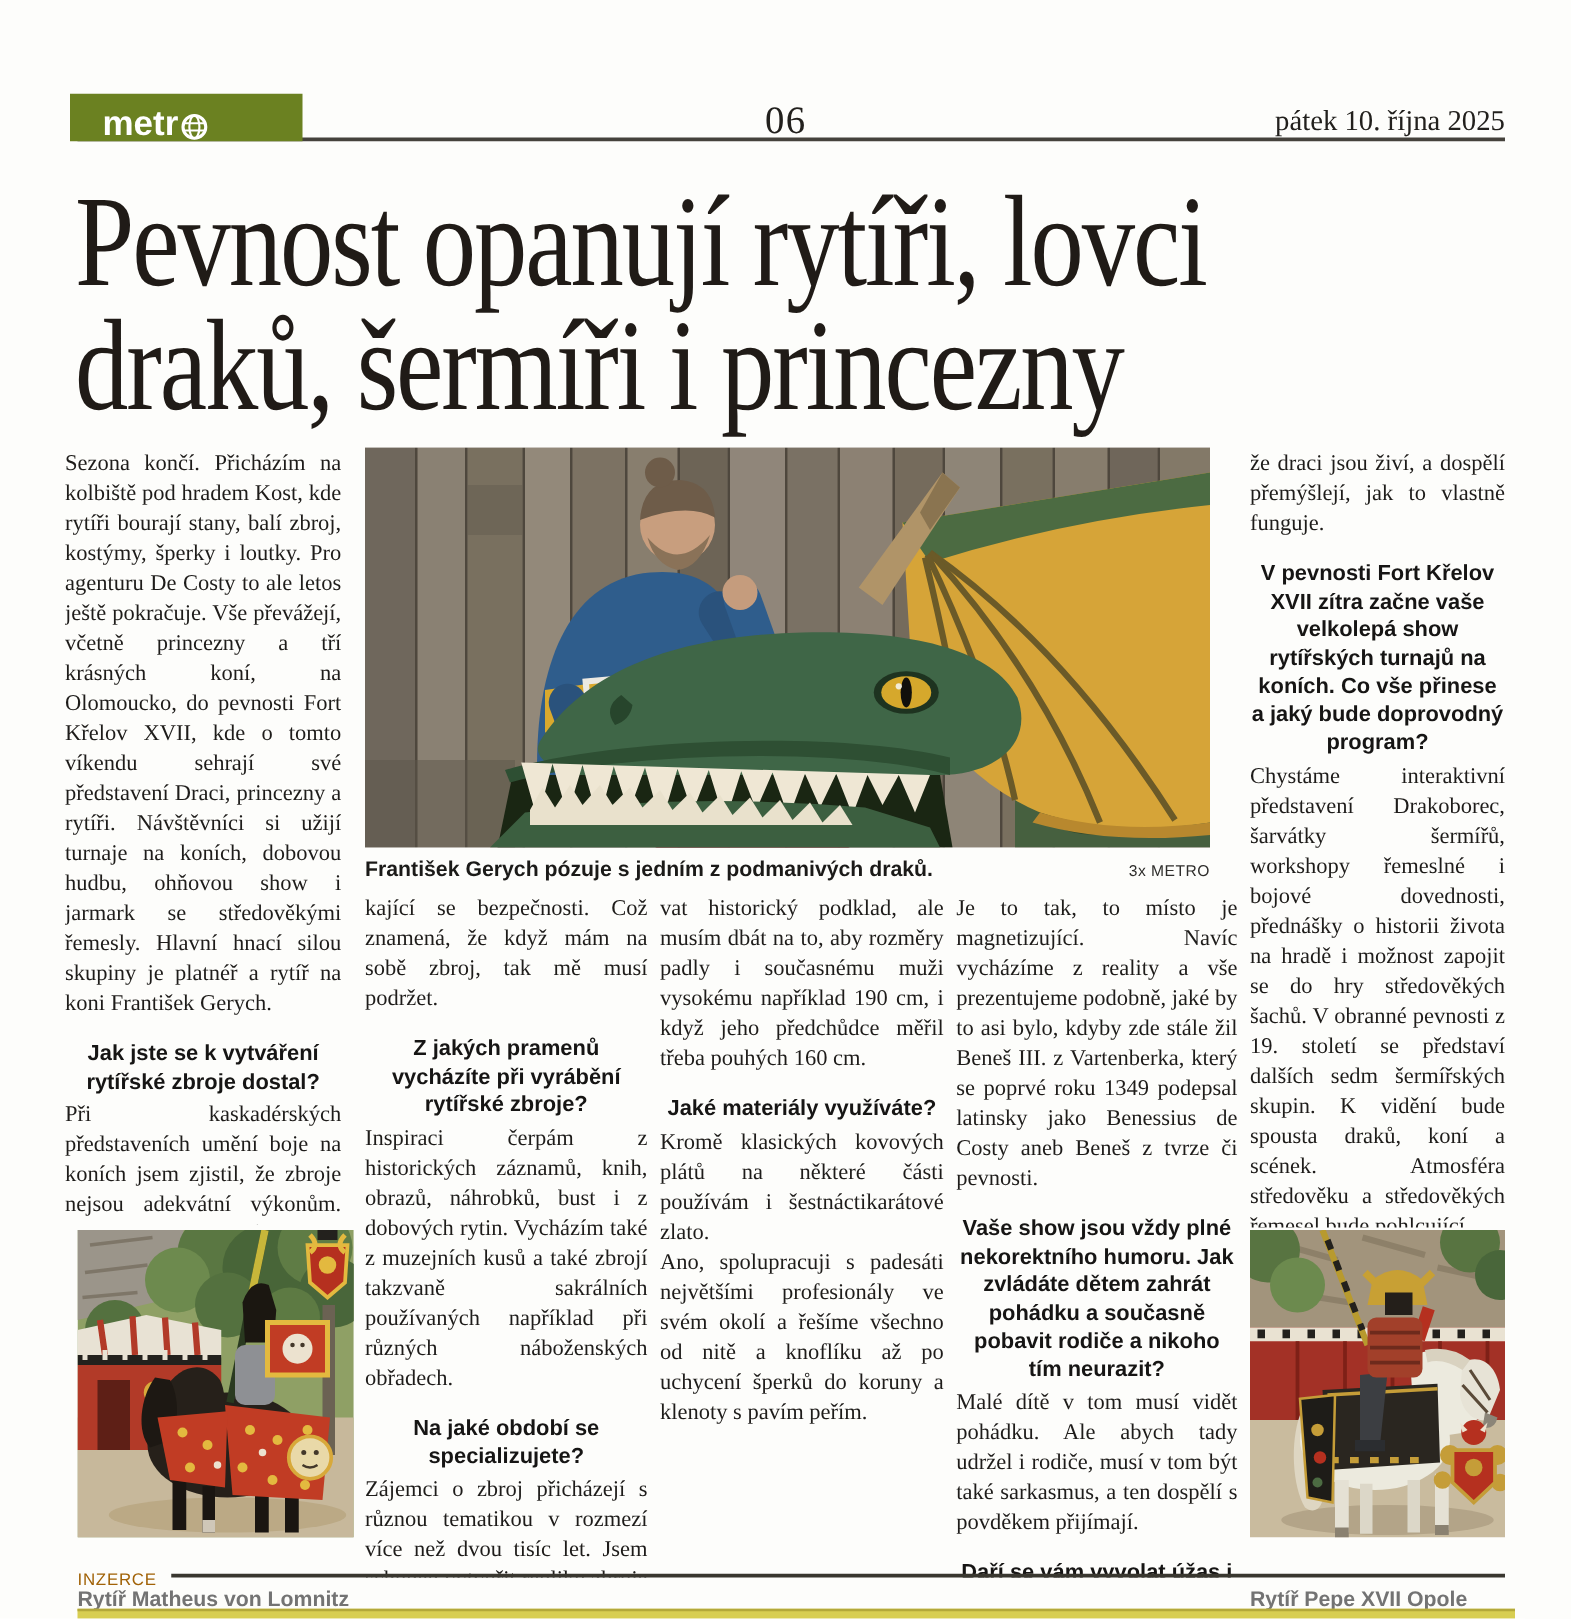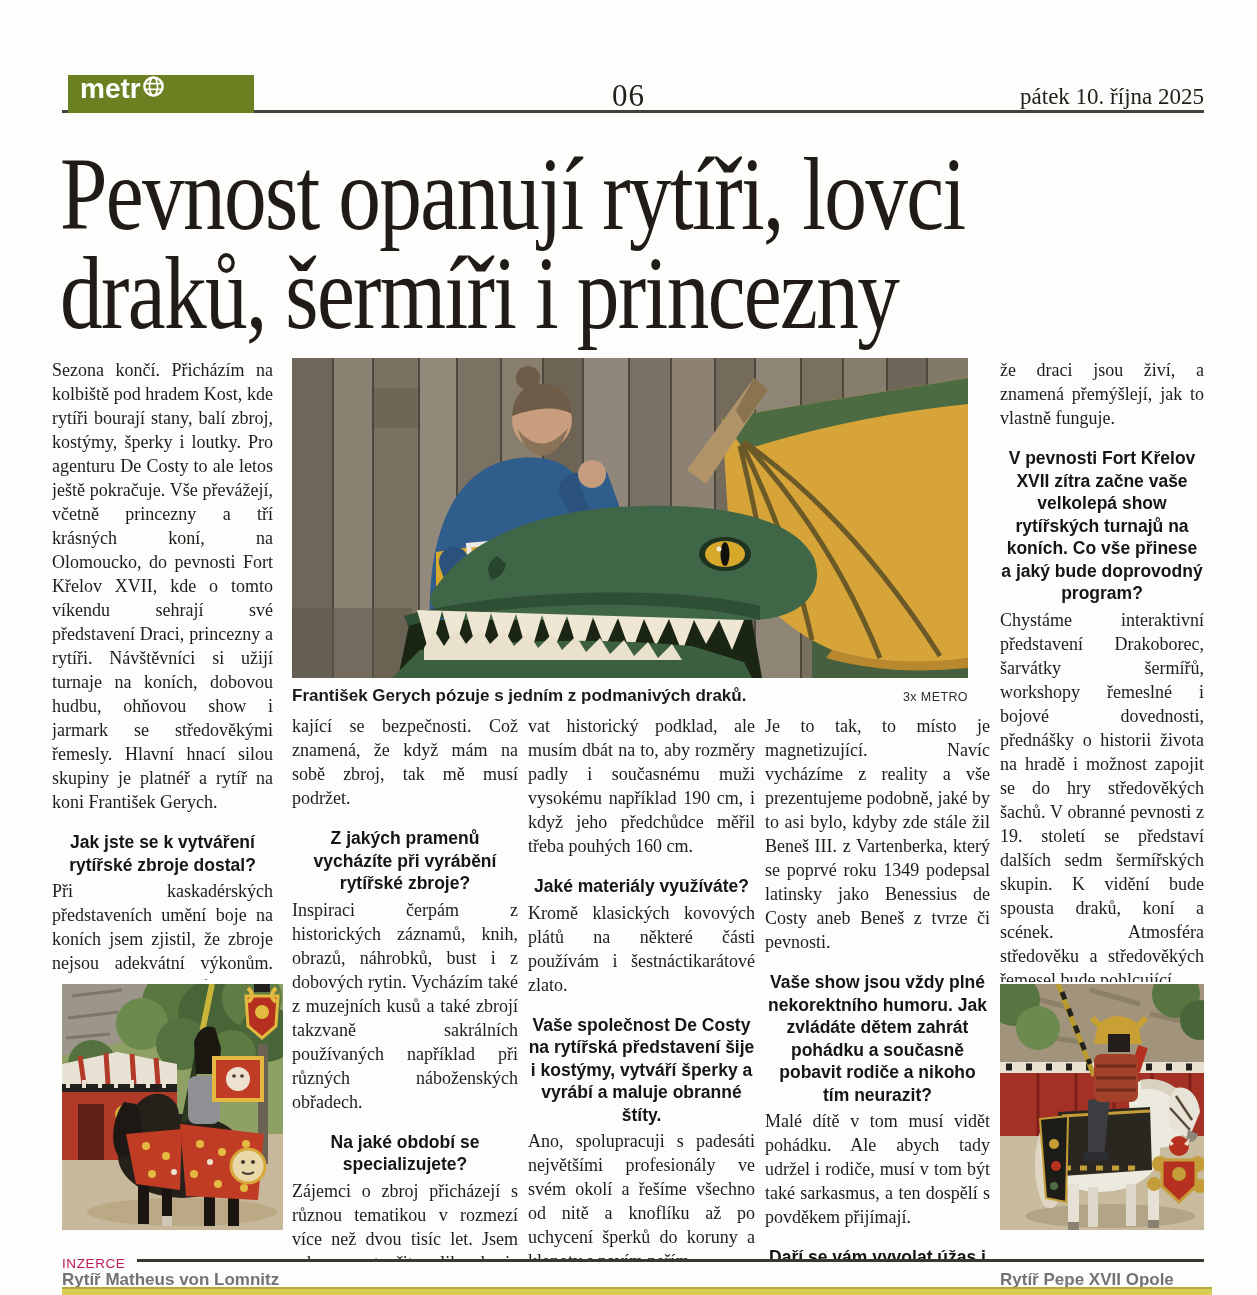"metr" .logo-box { align-items: flex-start -> flex-end; left: 68px -> 56px; padding-left: 12px -> 26px }
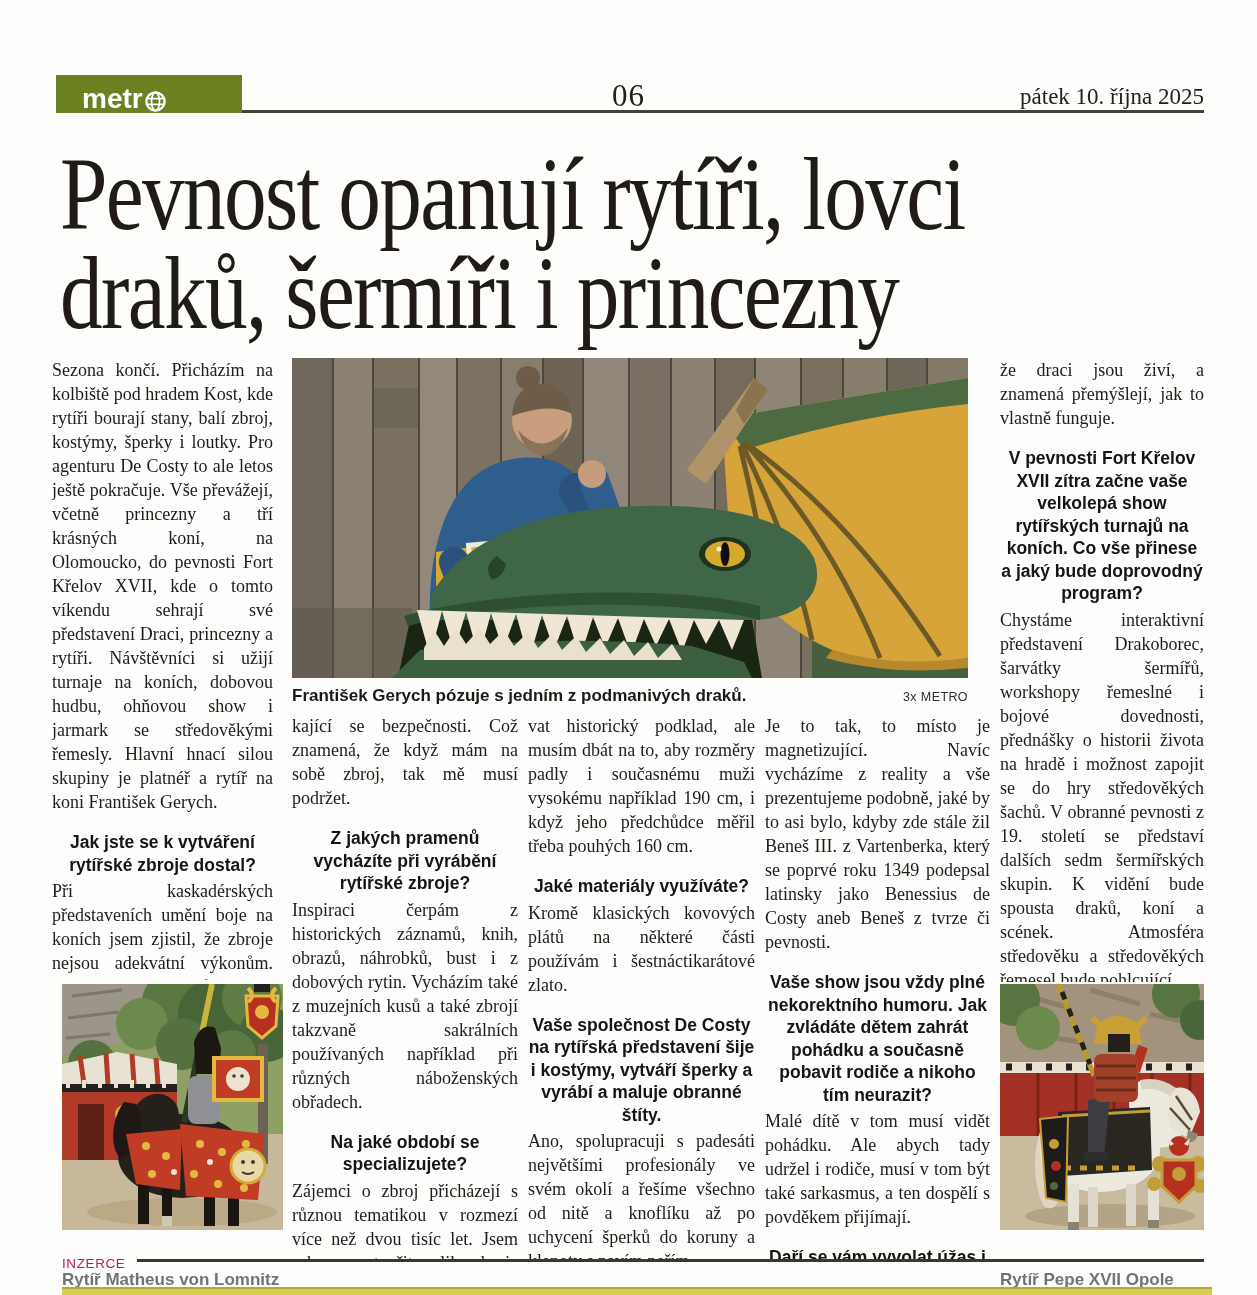"že draci jsou živí, a" p.a { text: znamená -> dospělí }
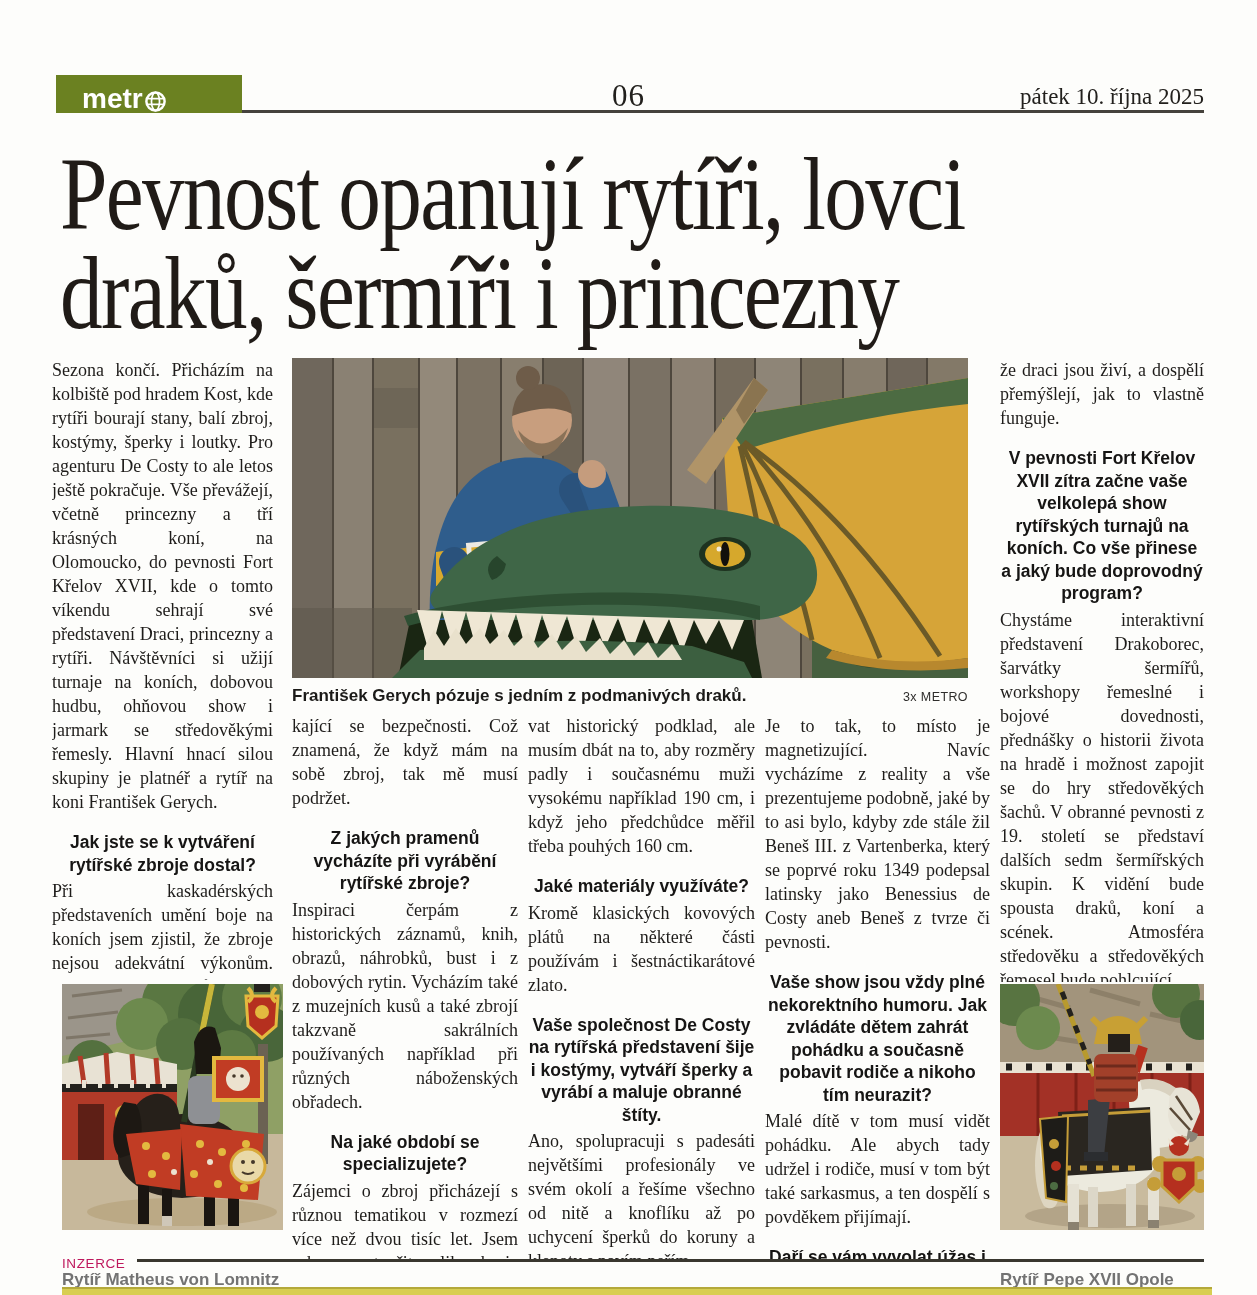"Vaše společnost De Costy na" p.q { html: <p>Vaše společnost De Costy na rytířská představení šije i kostýmy, vytváří šperky a vyrábí a maluje obranné štíty.</p> -> none }
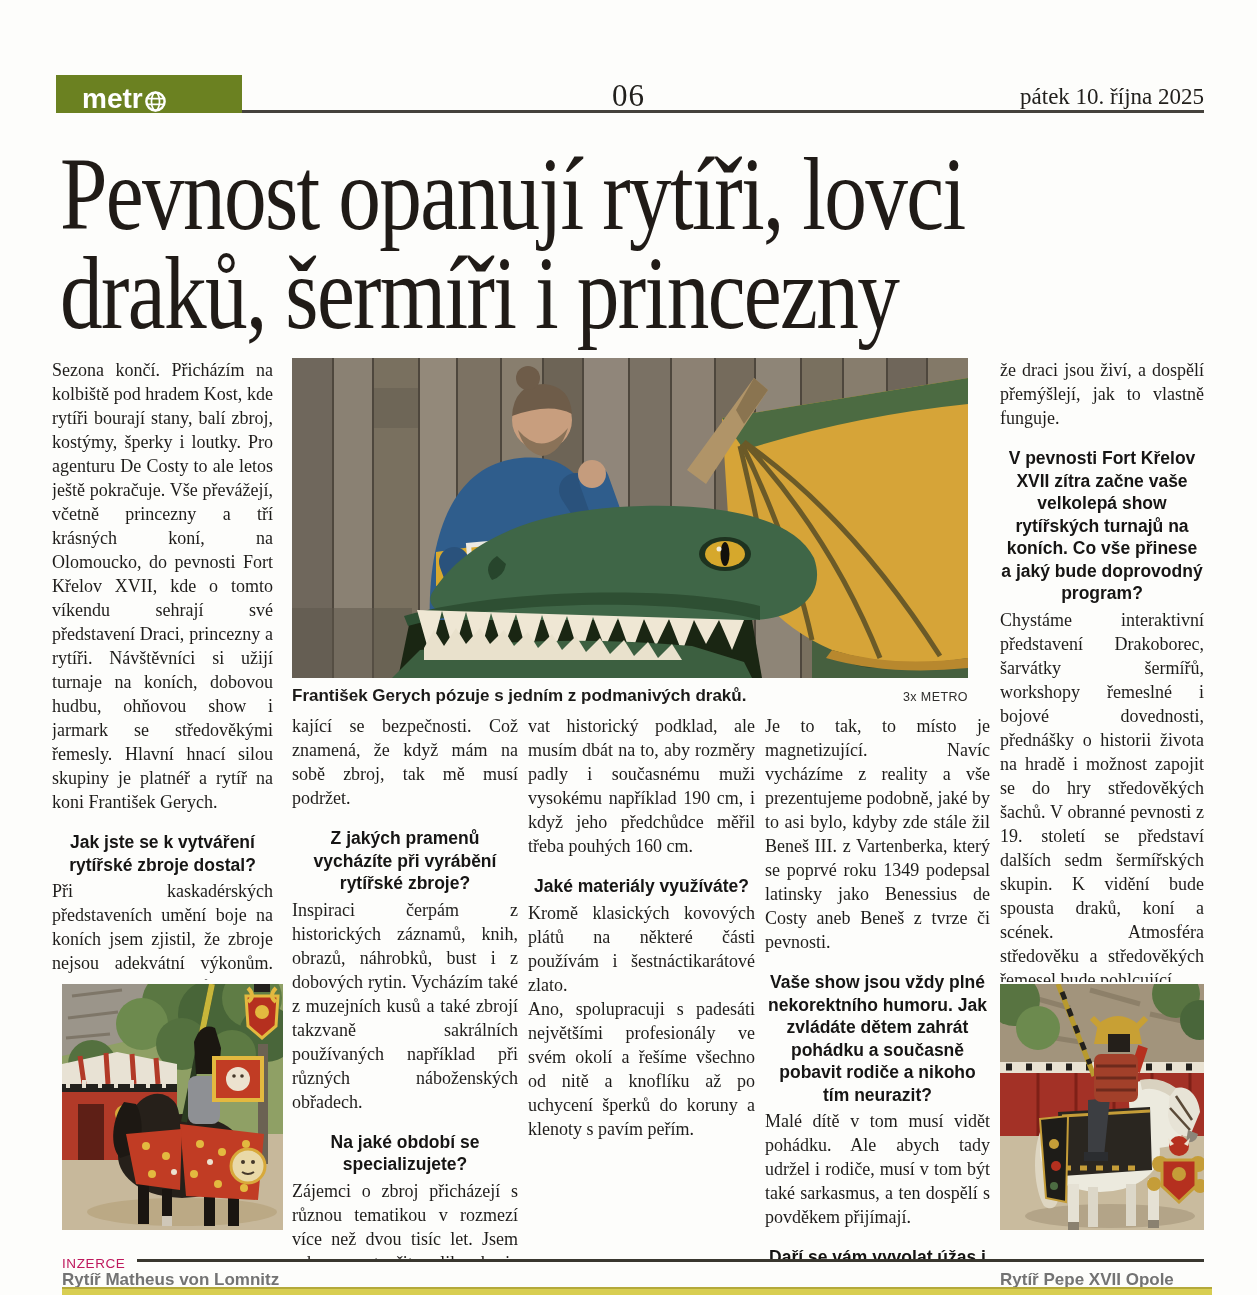"INZERCE" .inzerce { color: #be185d -> #a16207 }
